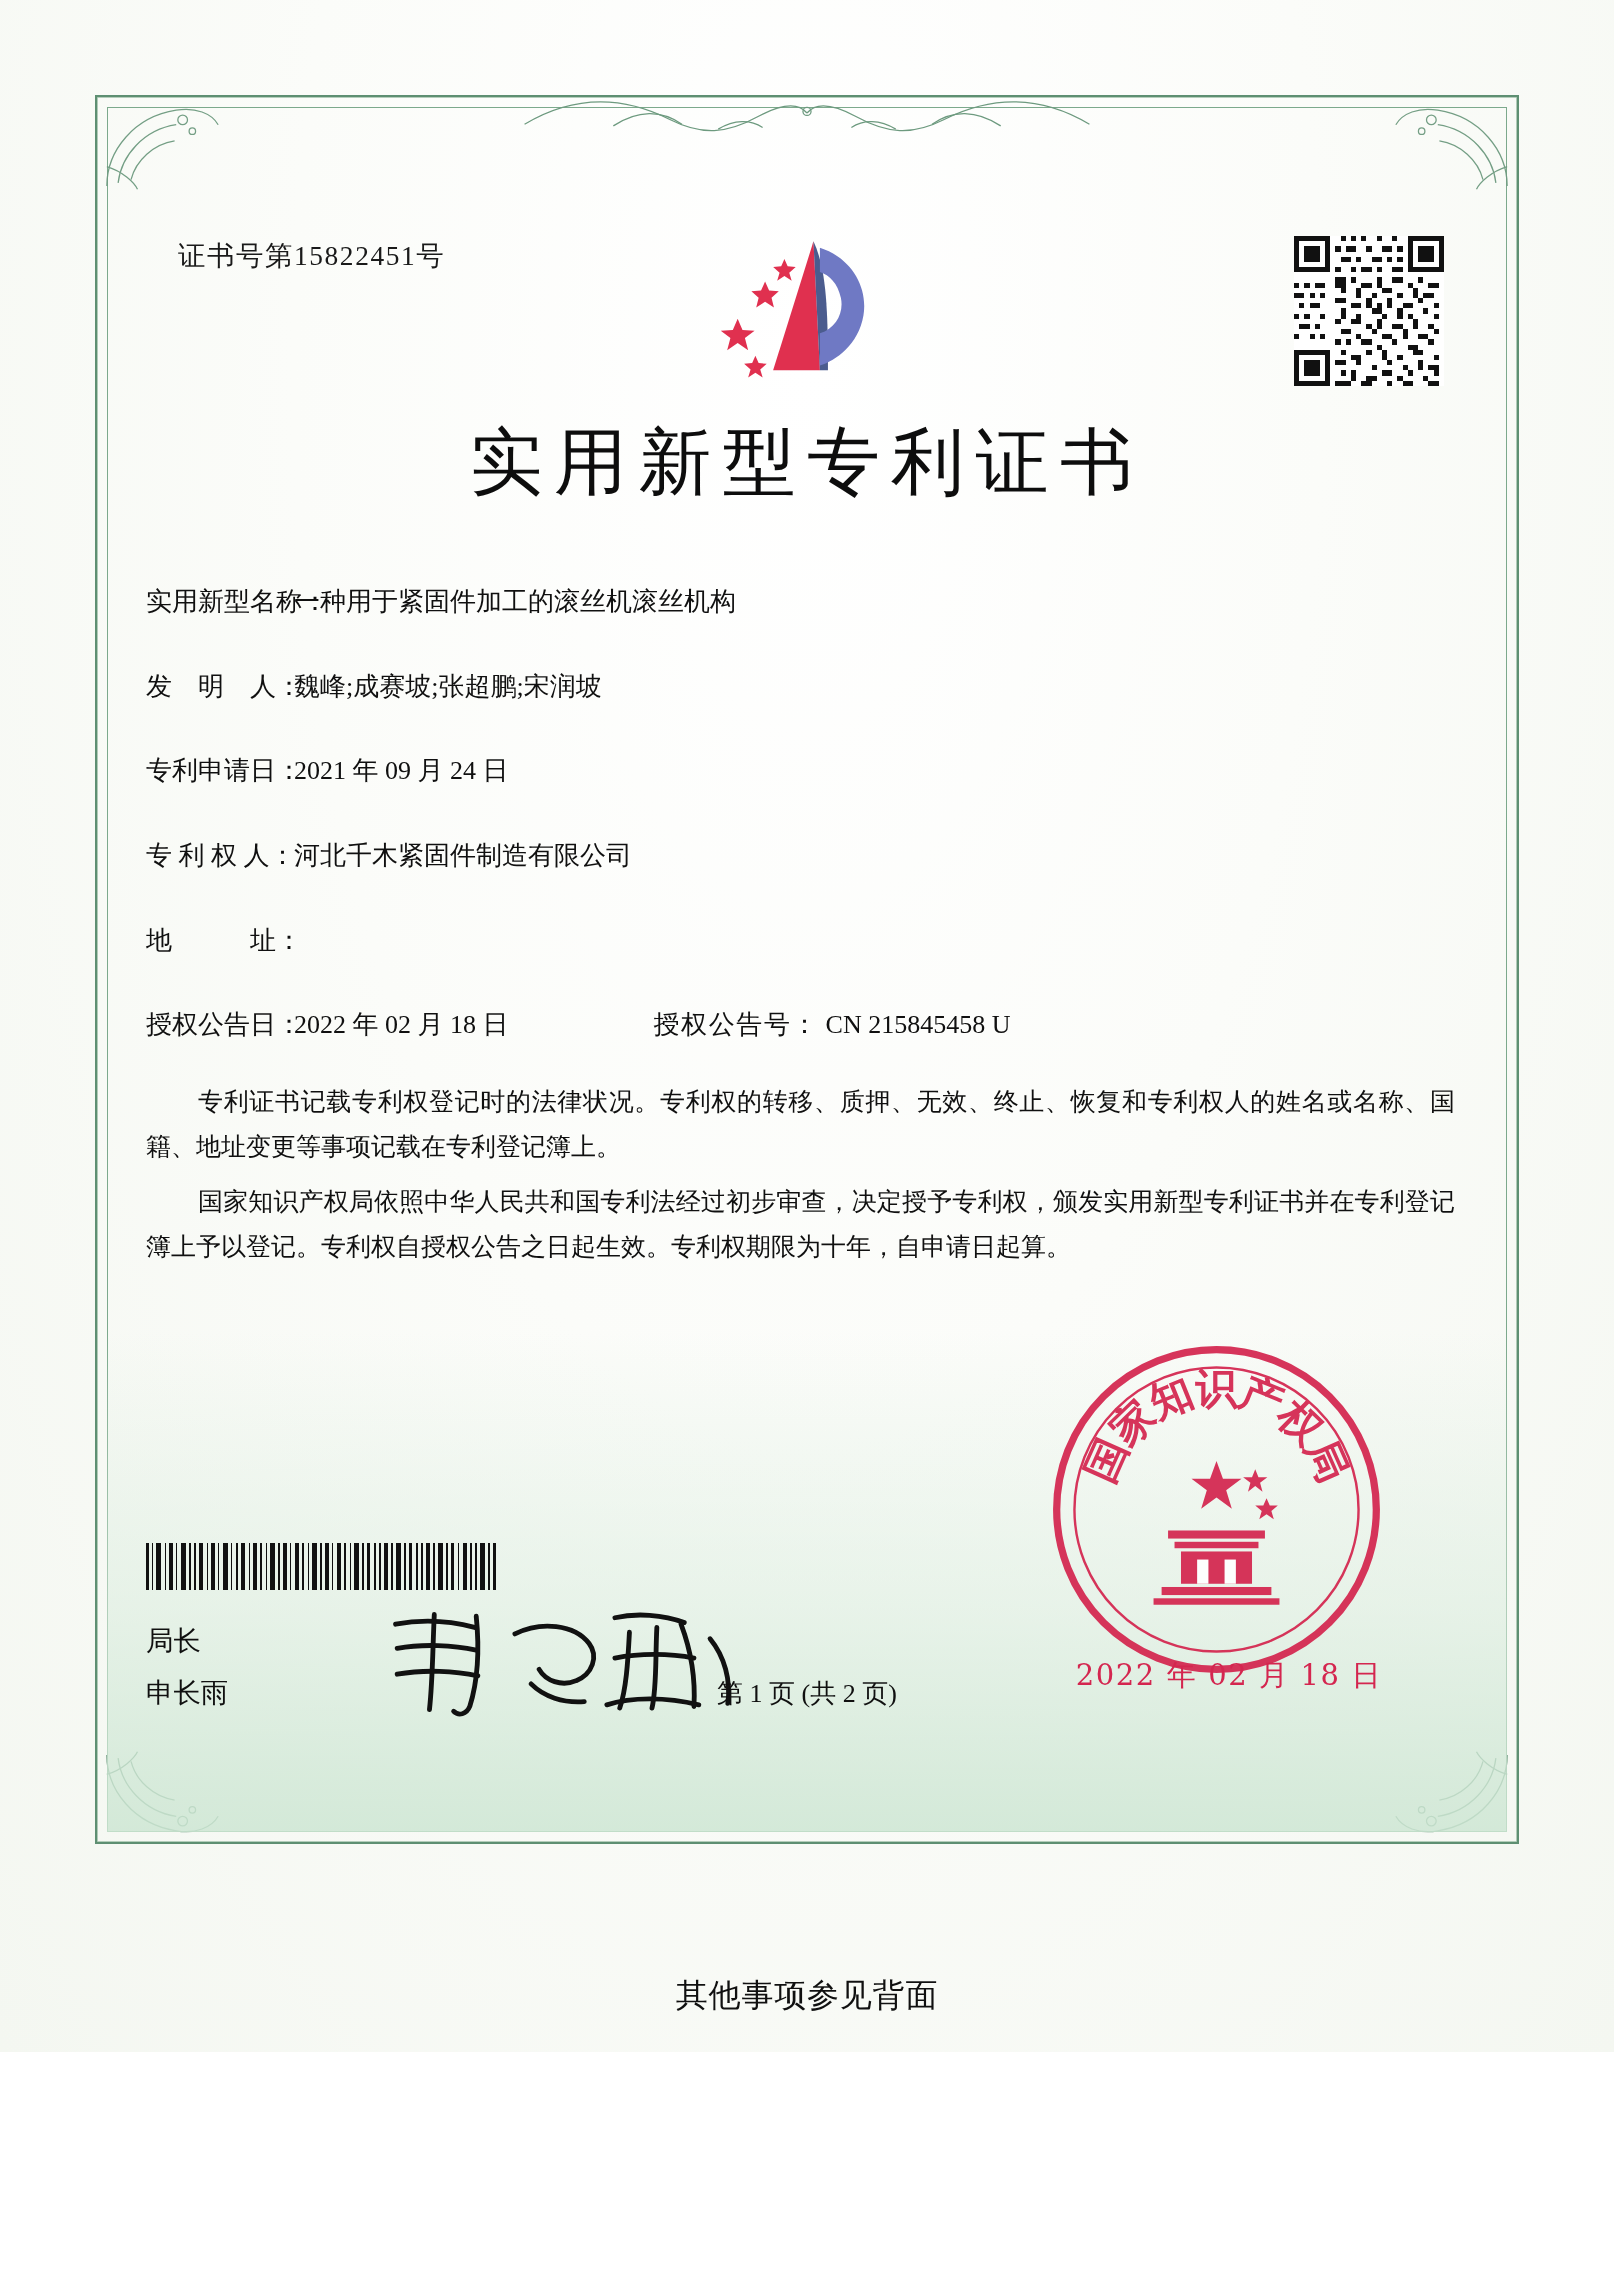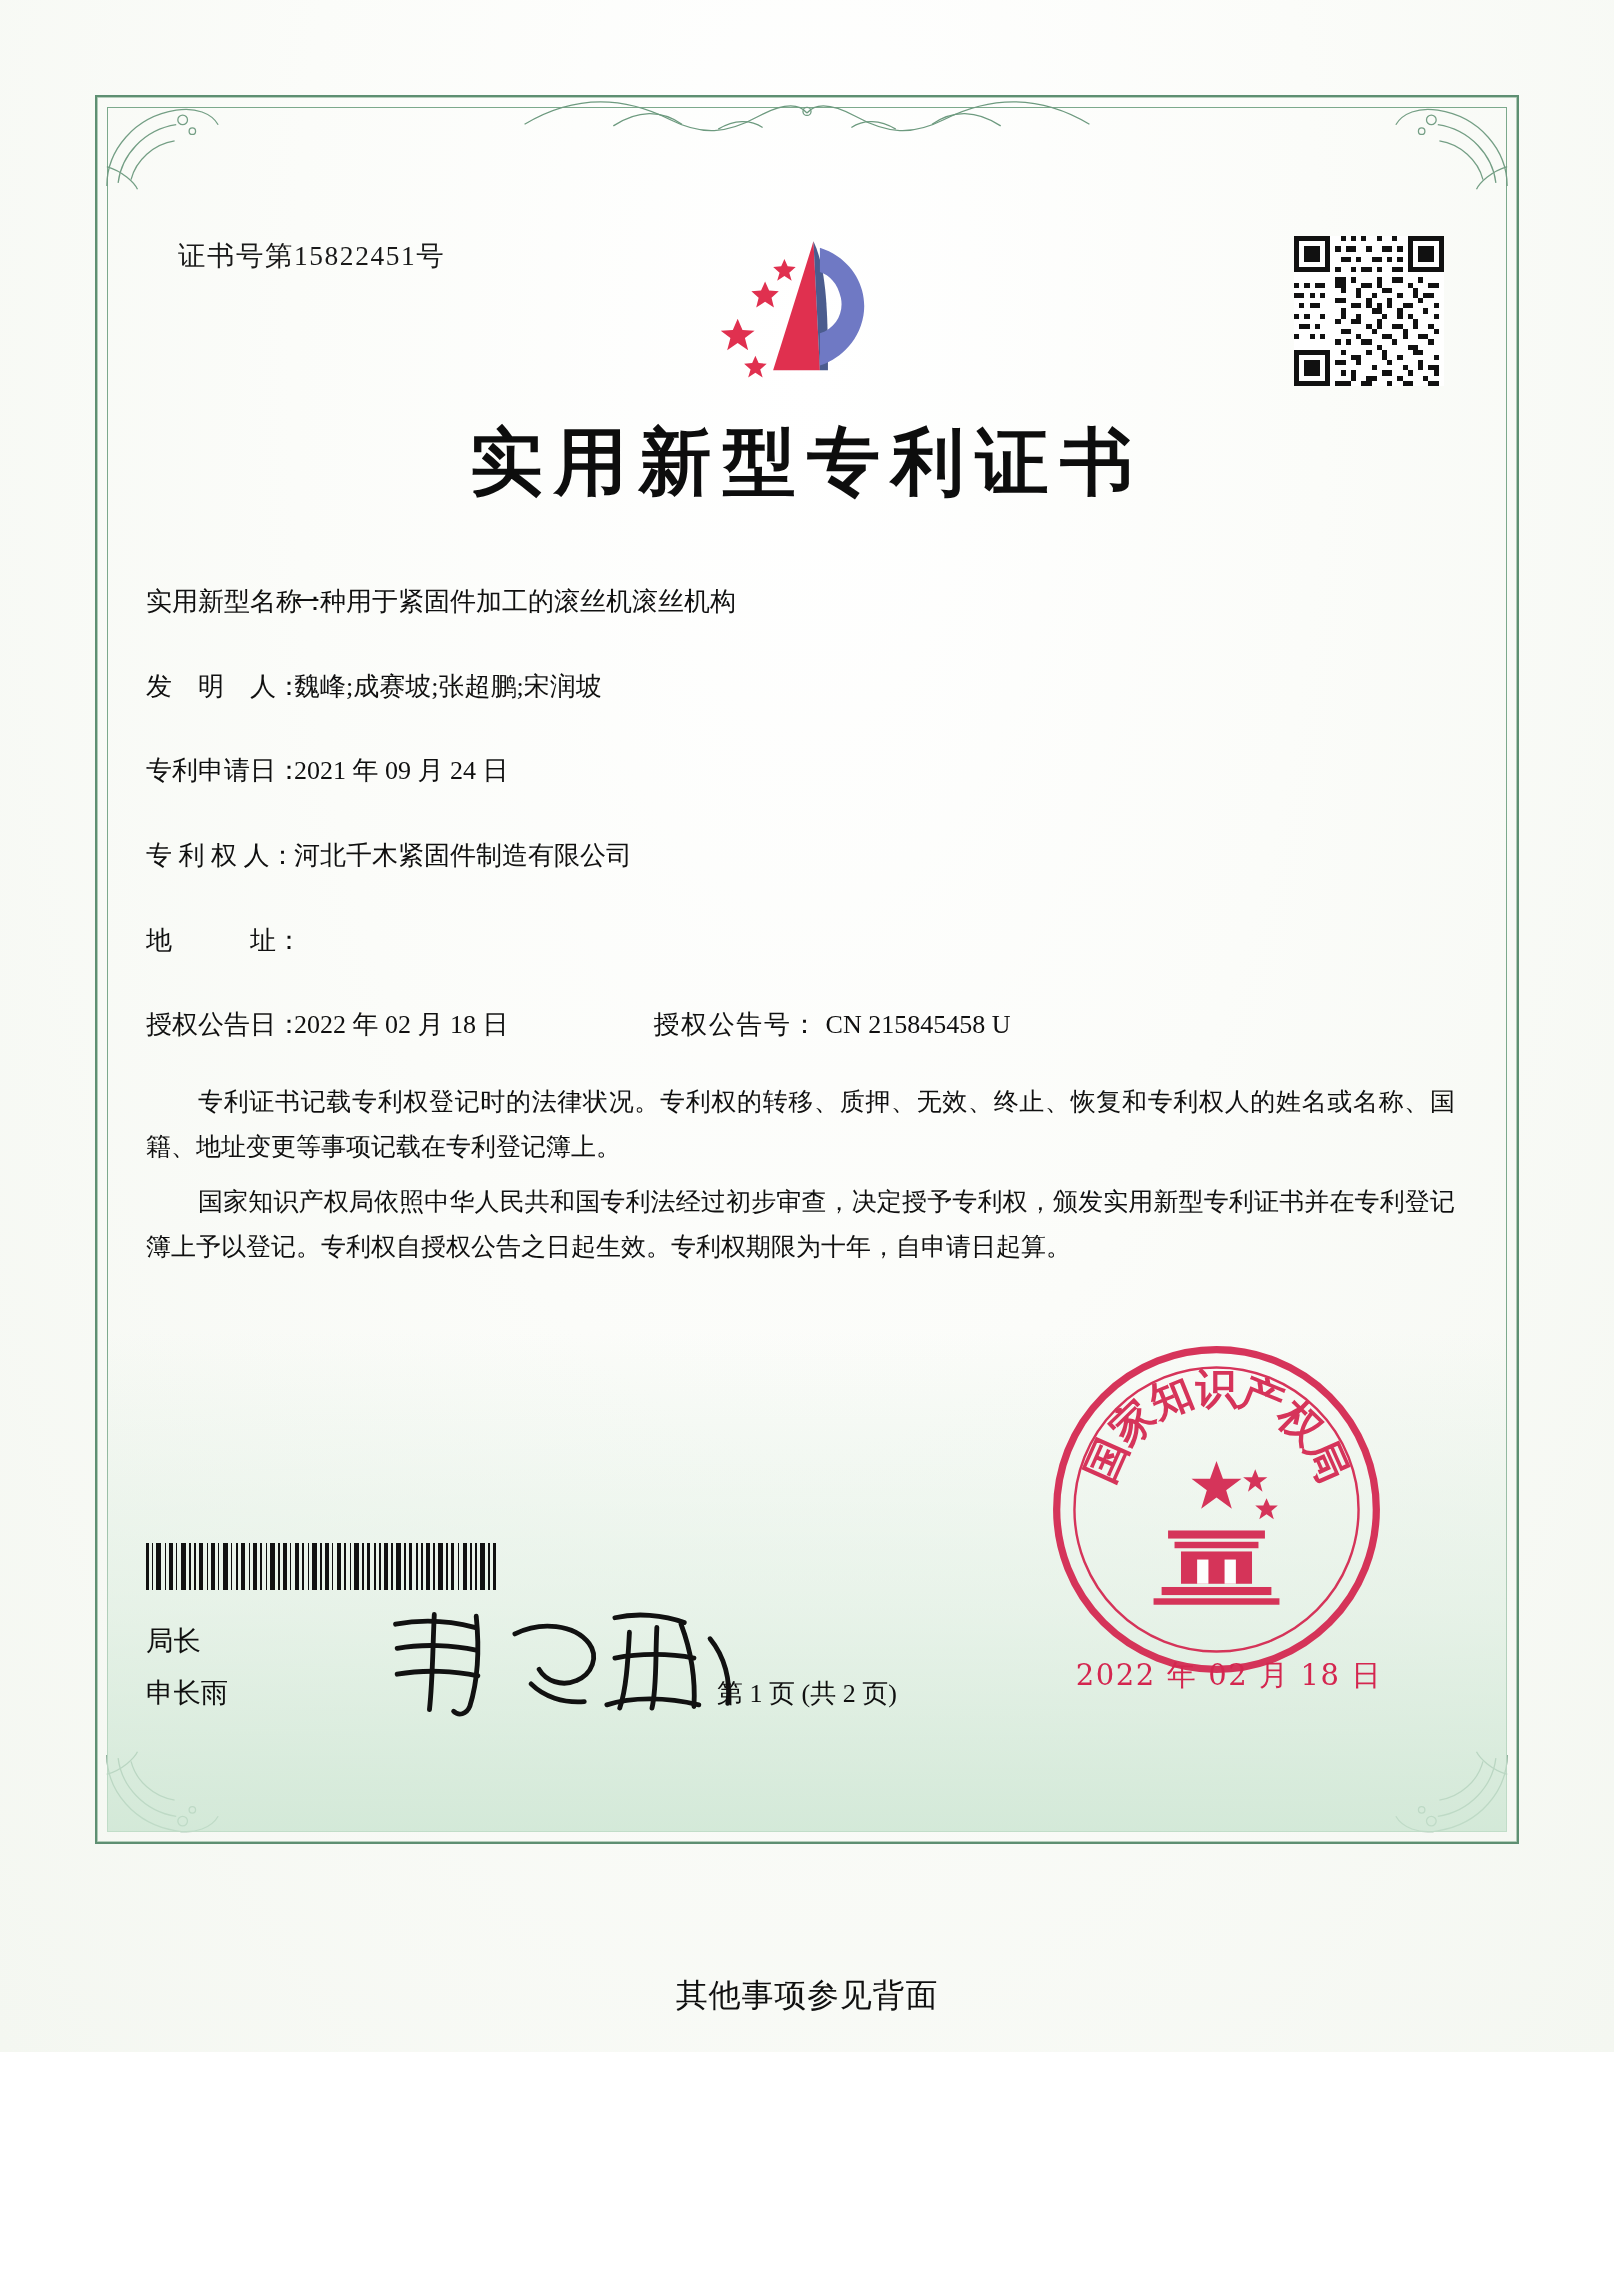"实用新型专利证书" .title { font-weight: 700 -> 400 }
